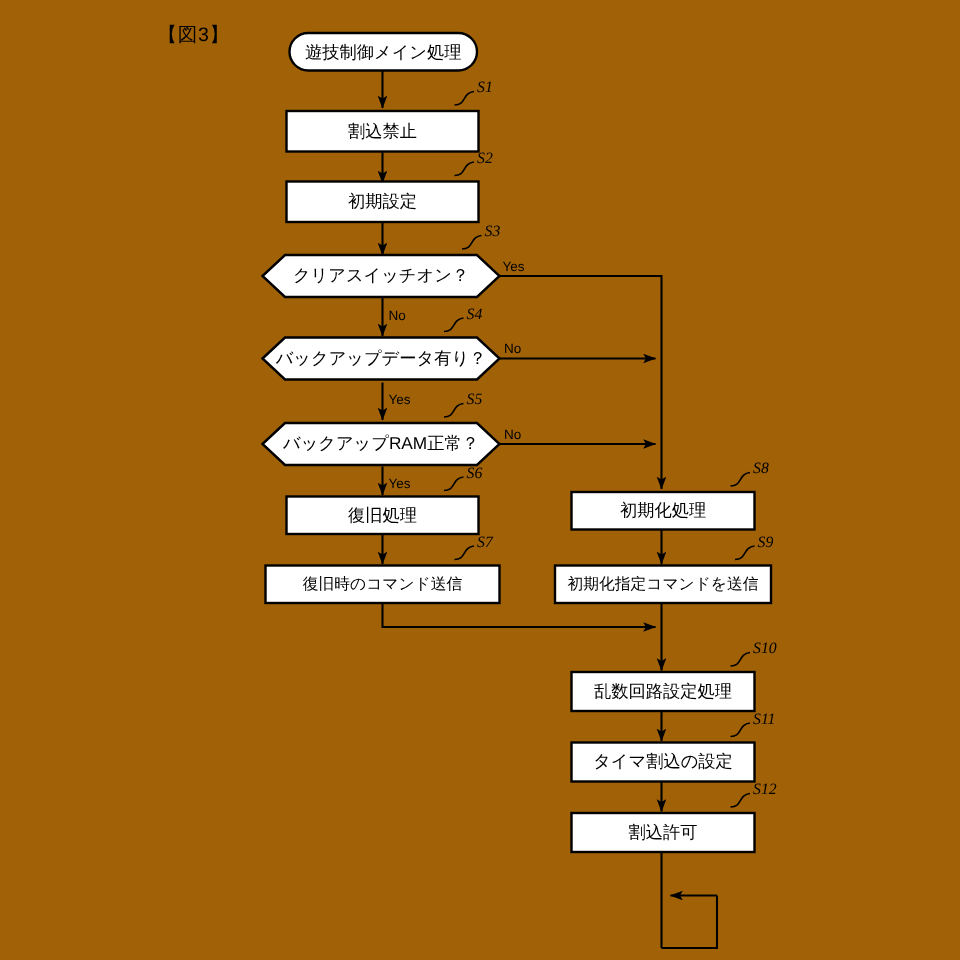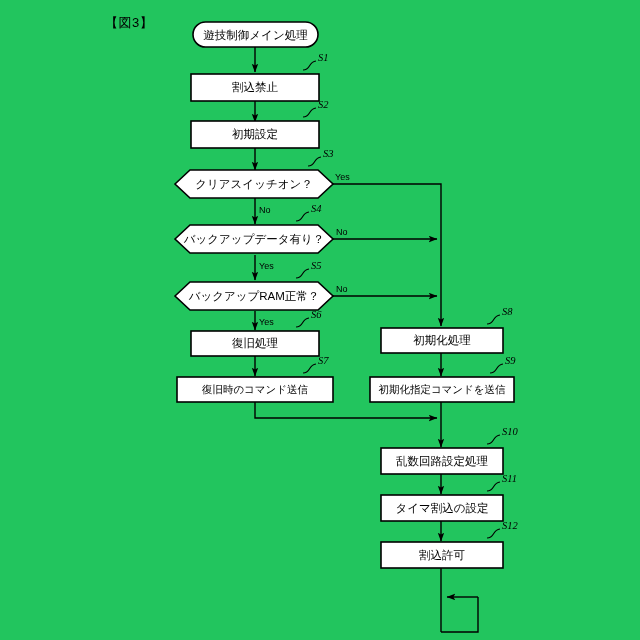"【図3】" #figure-root { background: #22c55e -> #a16207 }
